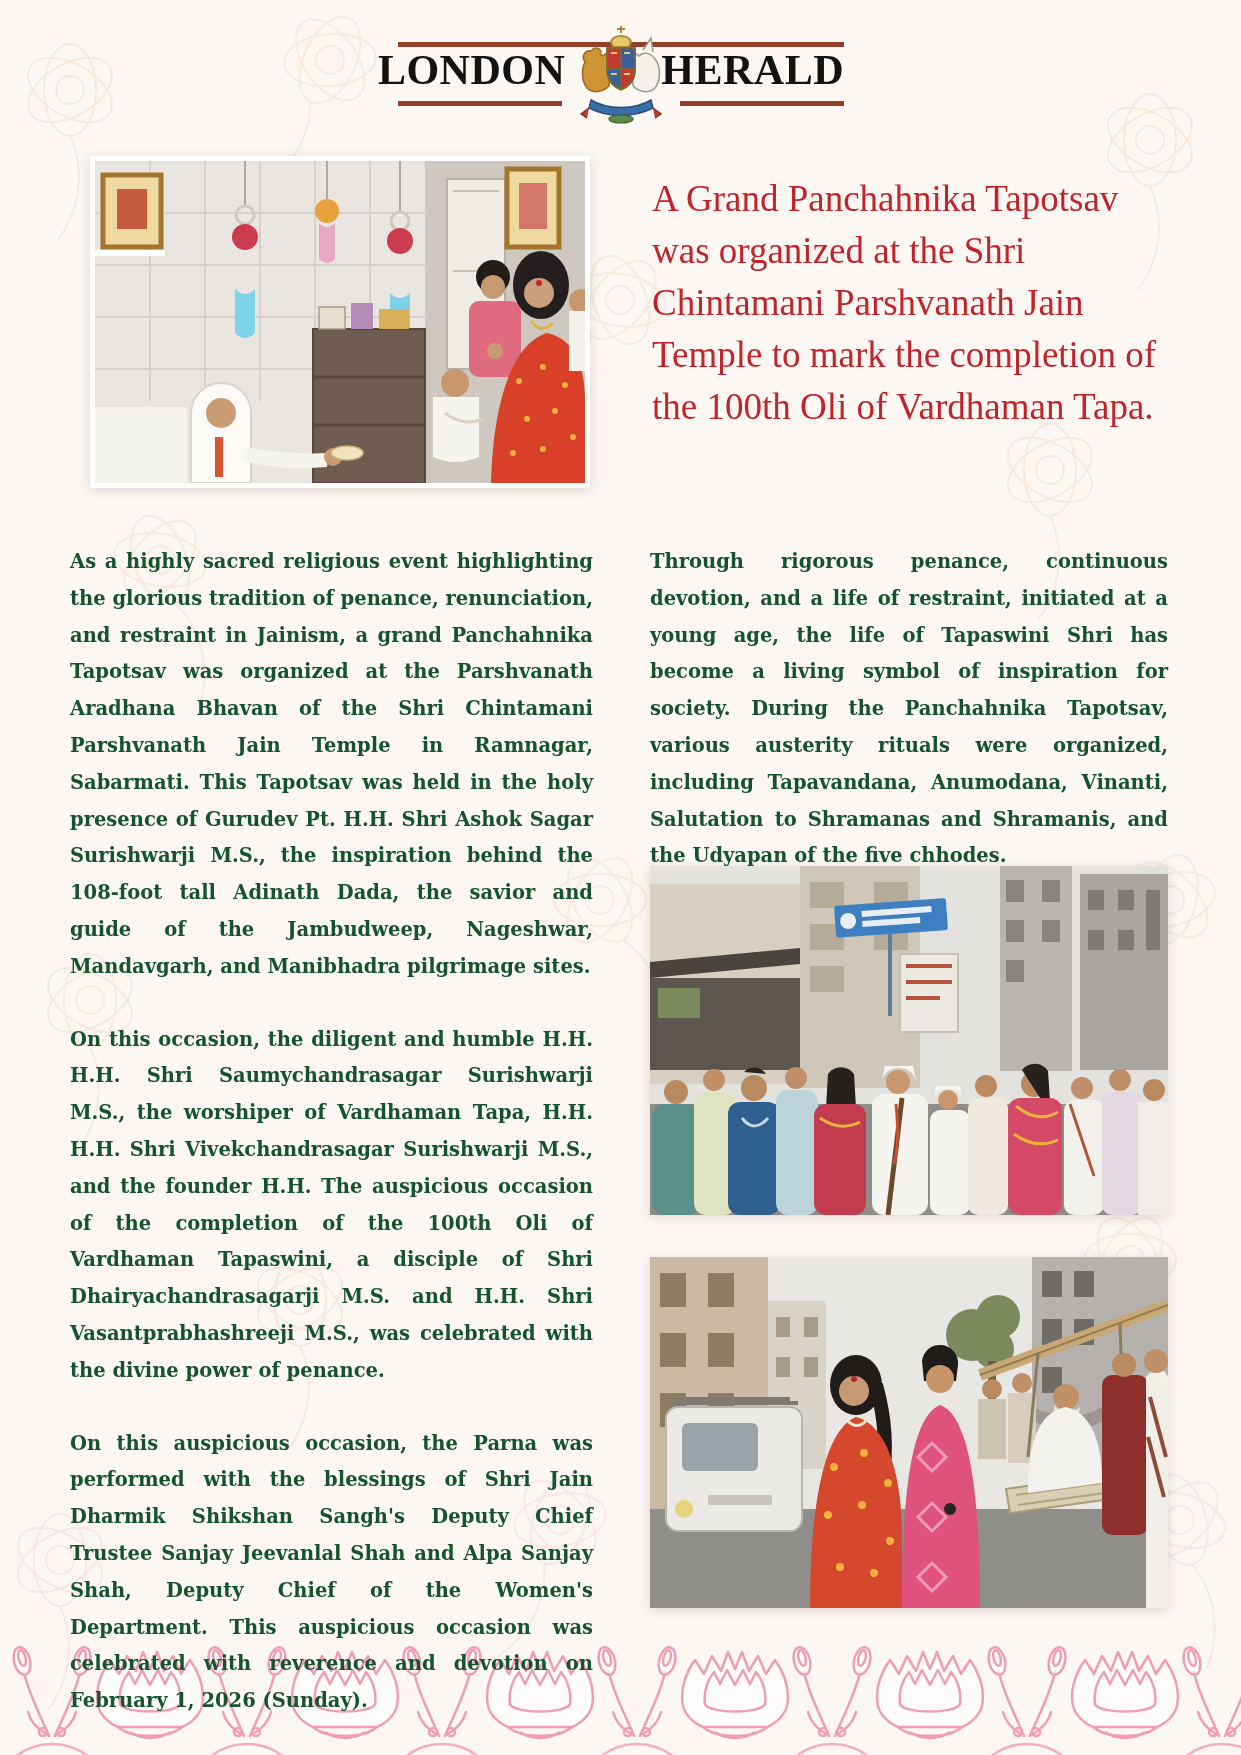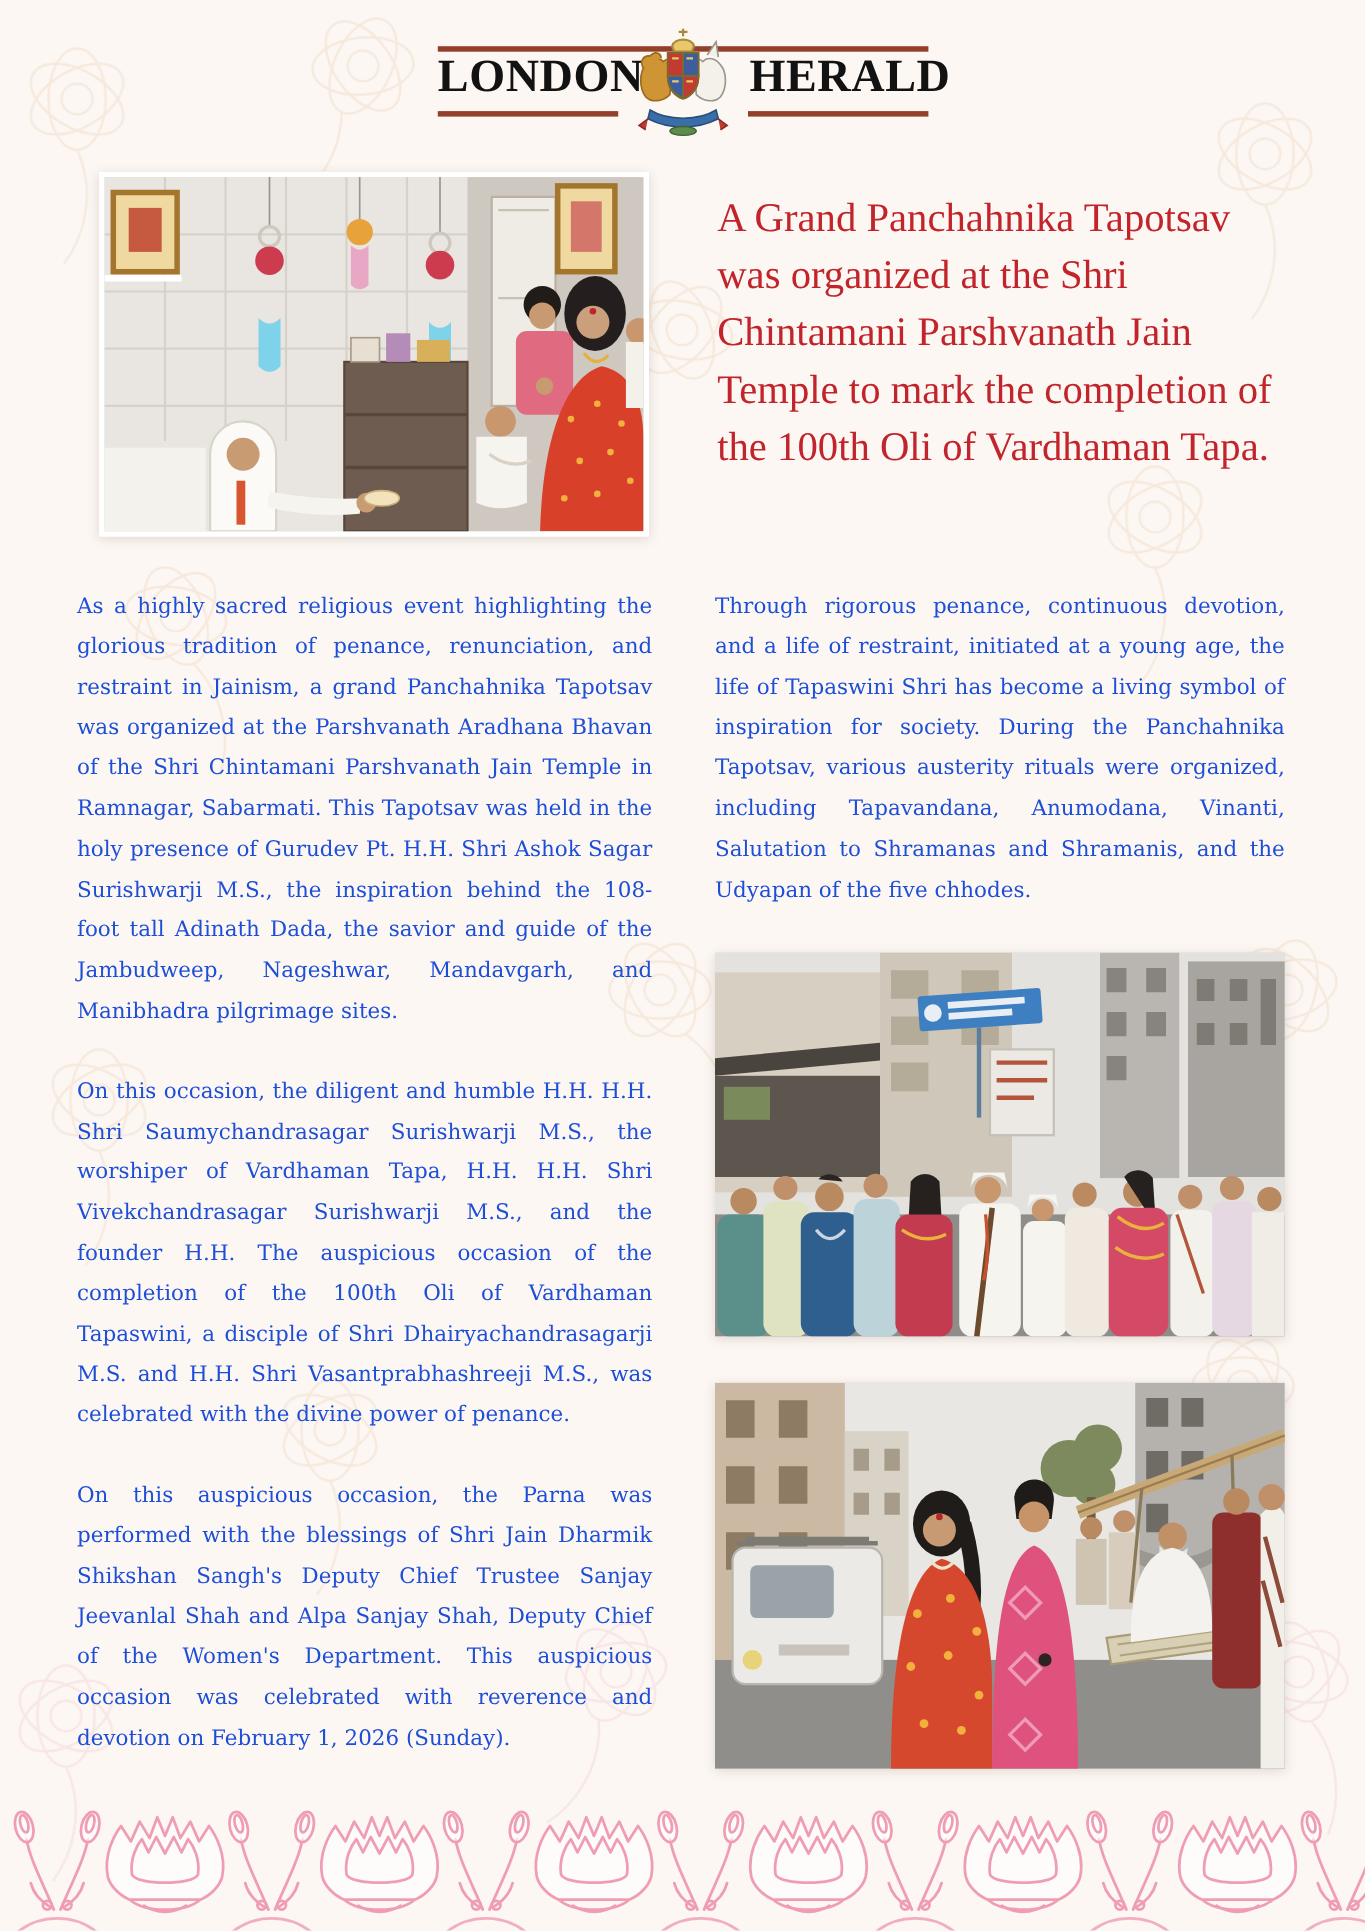"LONDON" .masthead-title { justify-content: space-between -> flex-end }
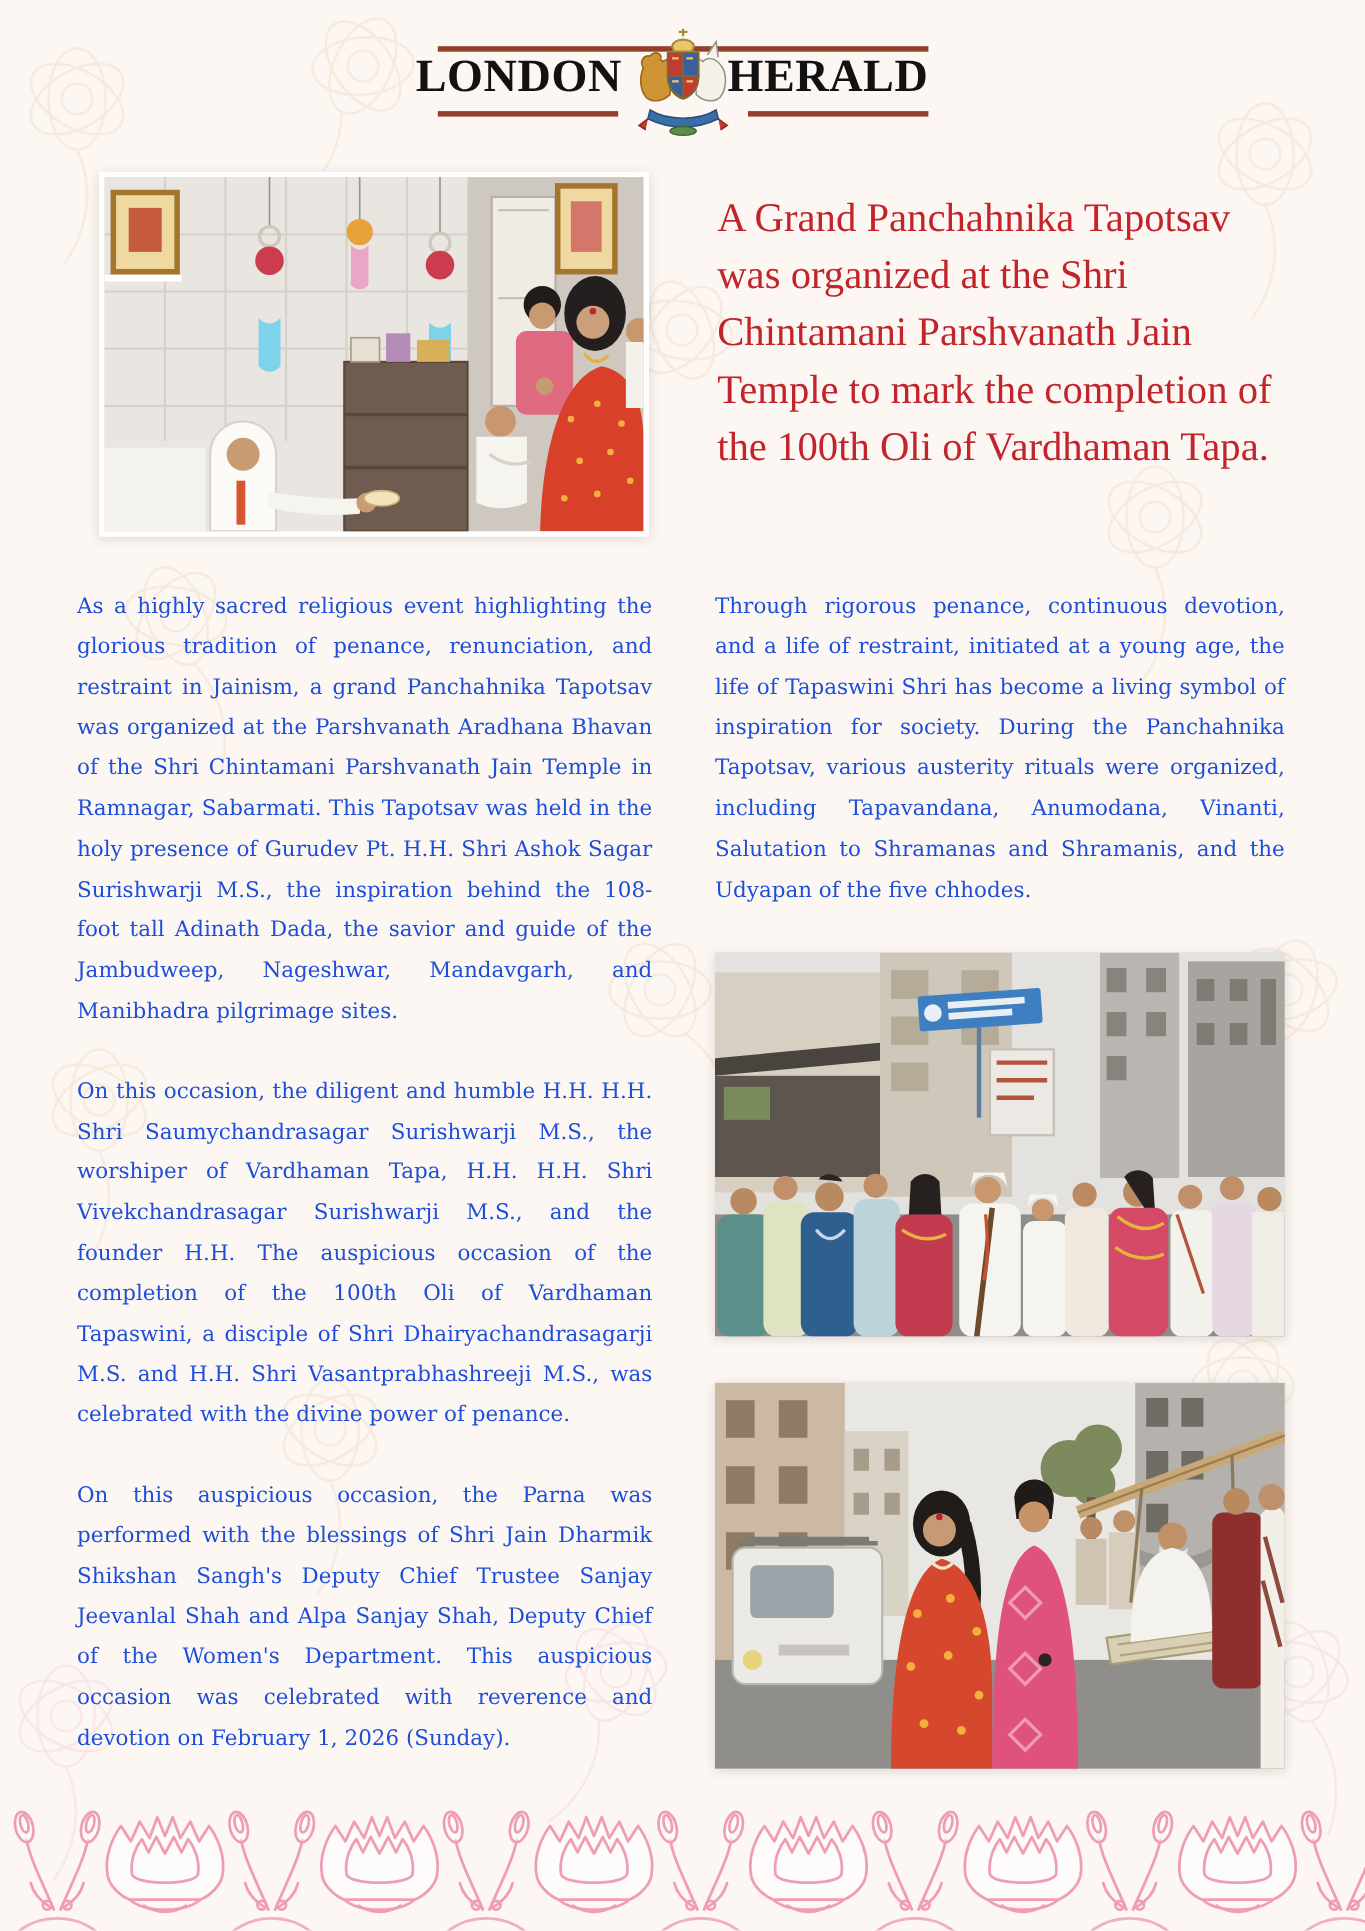"As a highly sacred religious" .col { color: #1d4ed8 -> #14532d; font-weight: none -> bold; top: 533px -> 544px }
